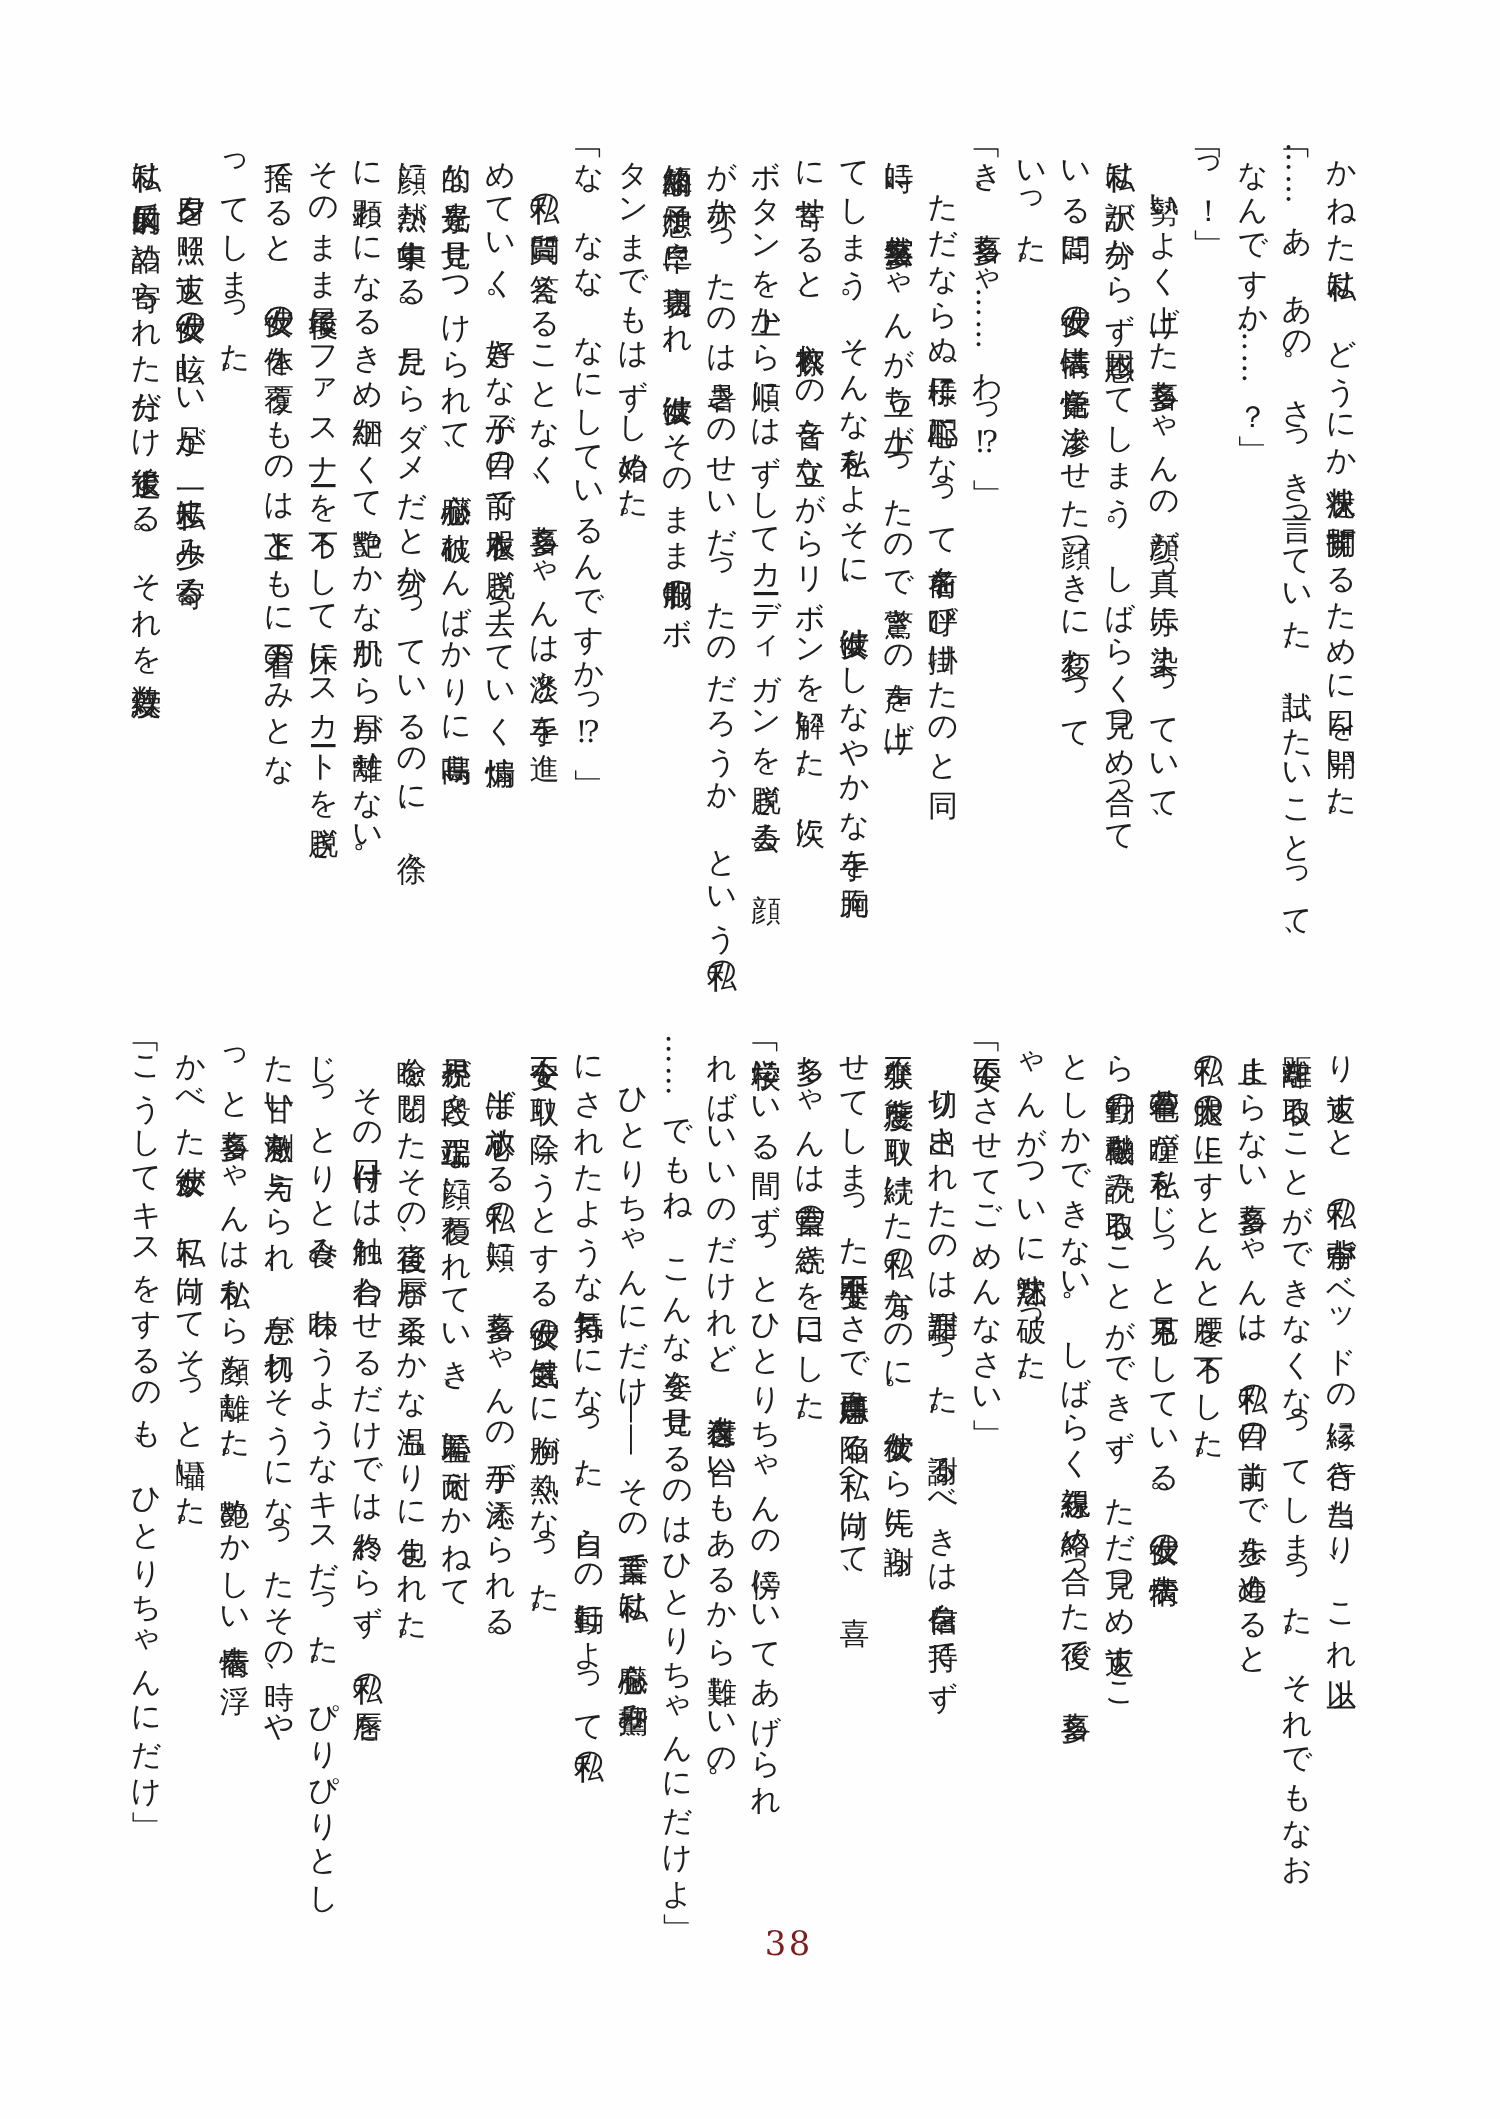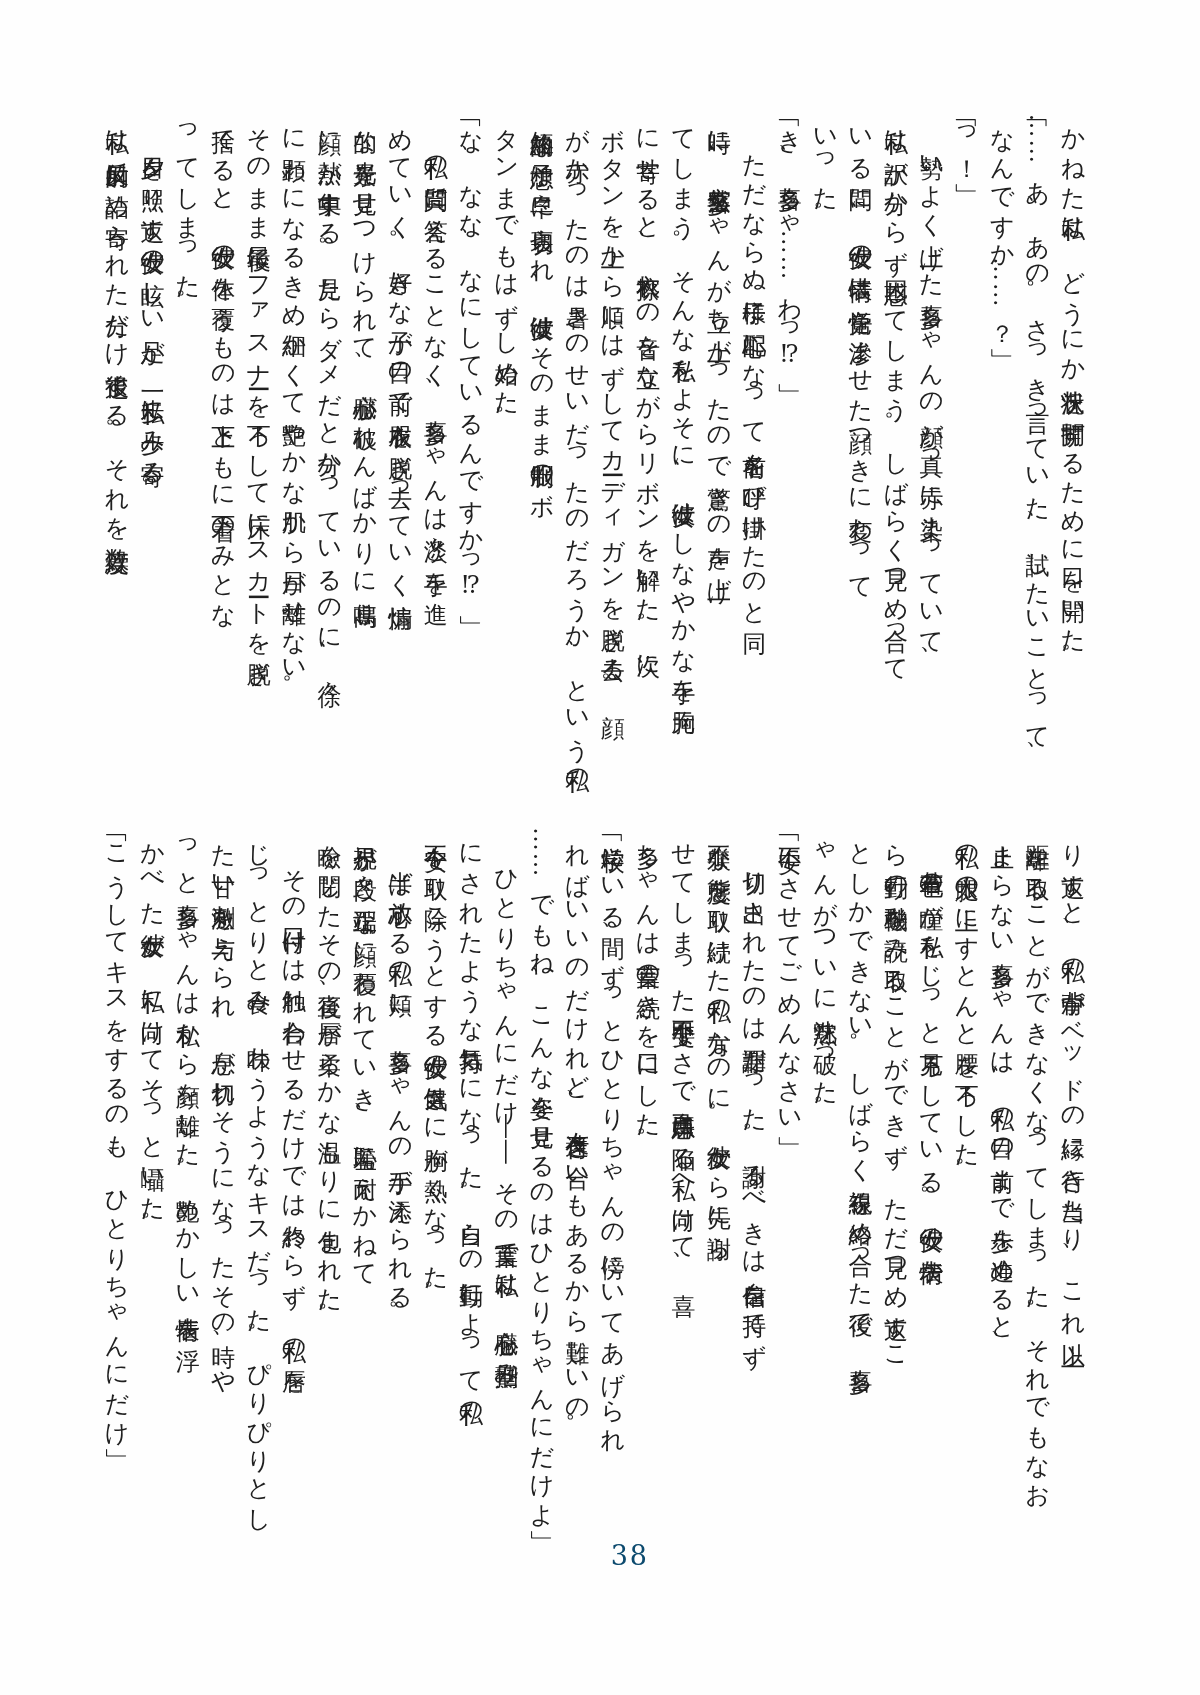"38" .page-number { color: #0c4a6e -> #7f1d1d; left: 569px -> 591px; text-align: right -> center }
